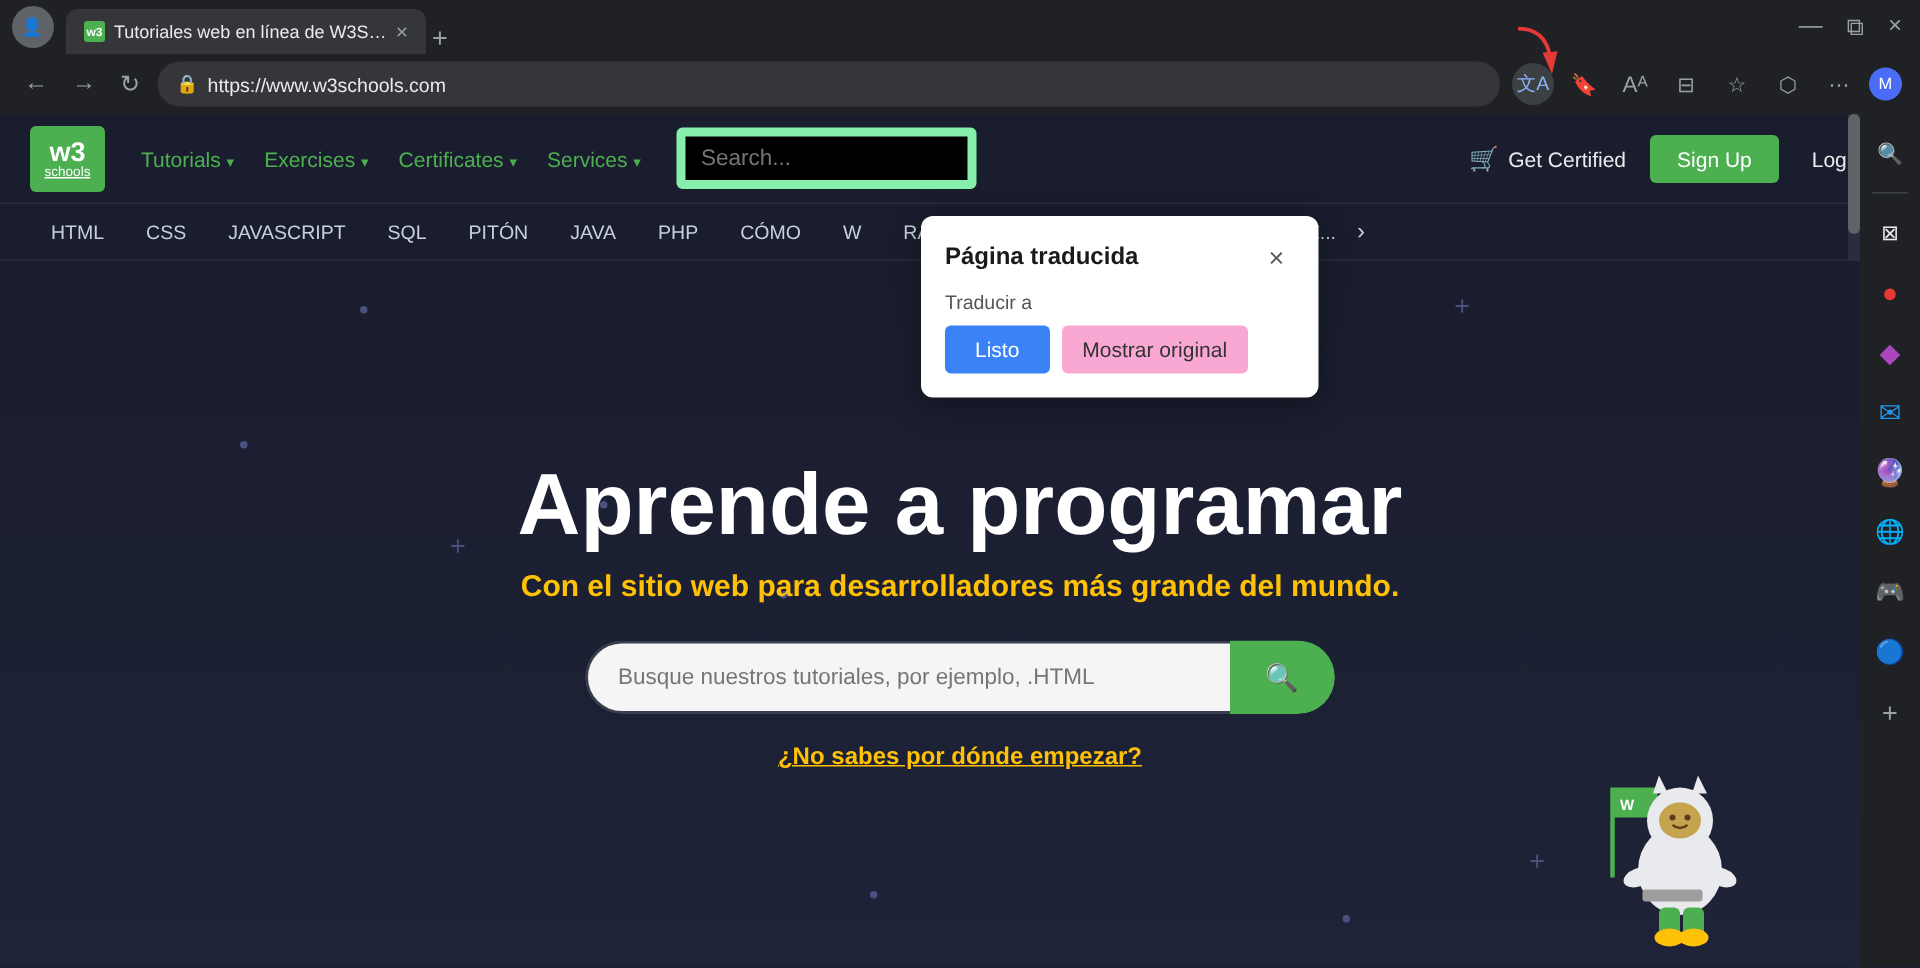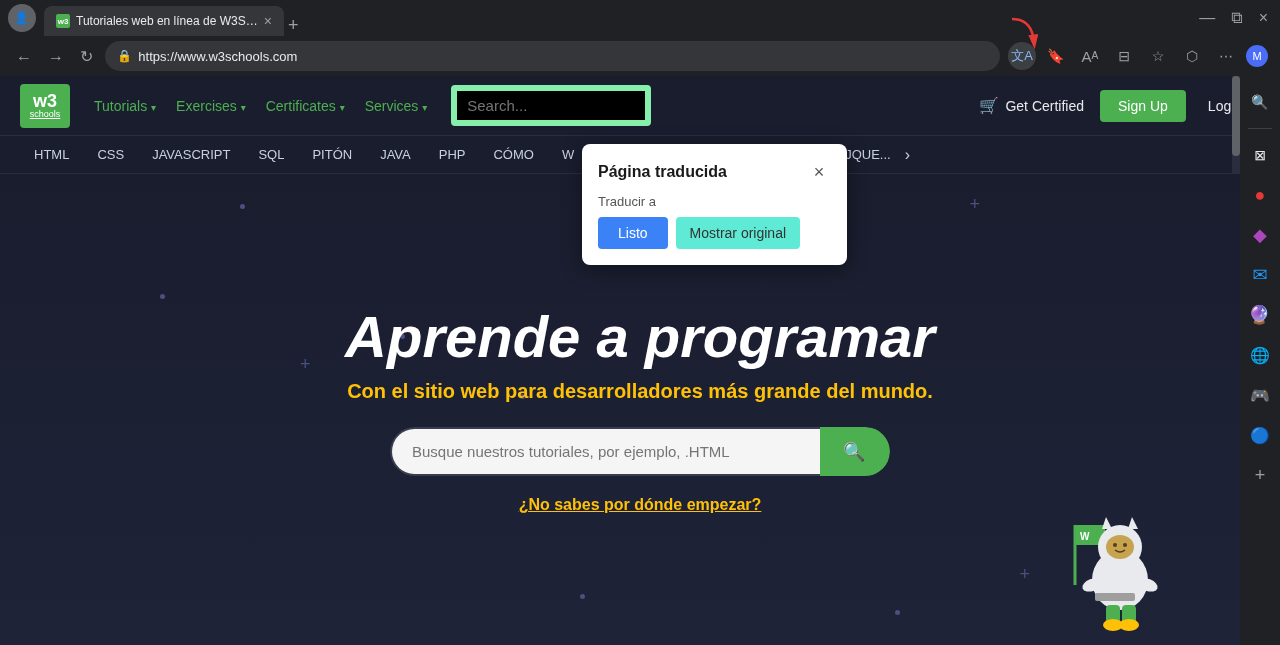"Página traducida" .translation-popup { left: 582px -> 614px }
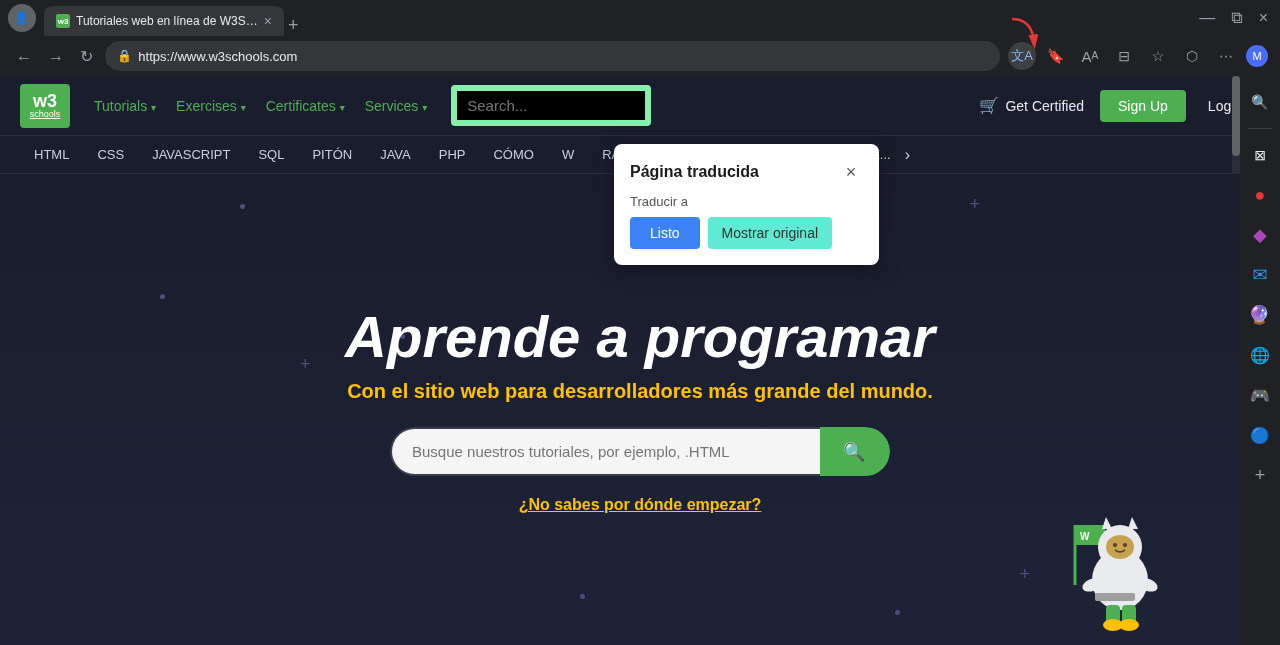"Mostrar original" .popup-original-btn { background: #5eead4 -> #f9a8d4 }
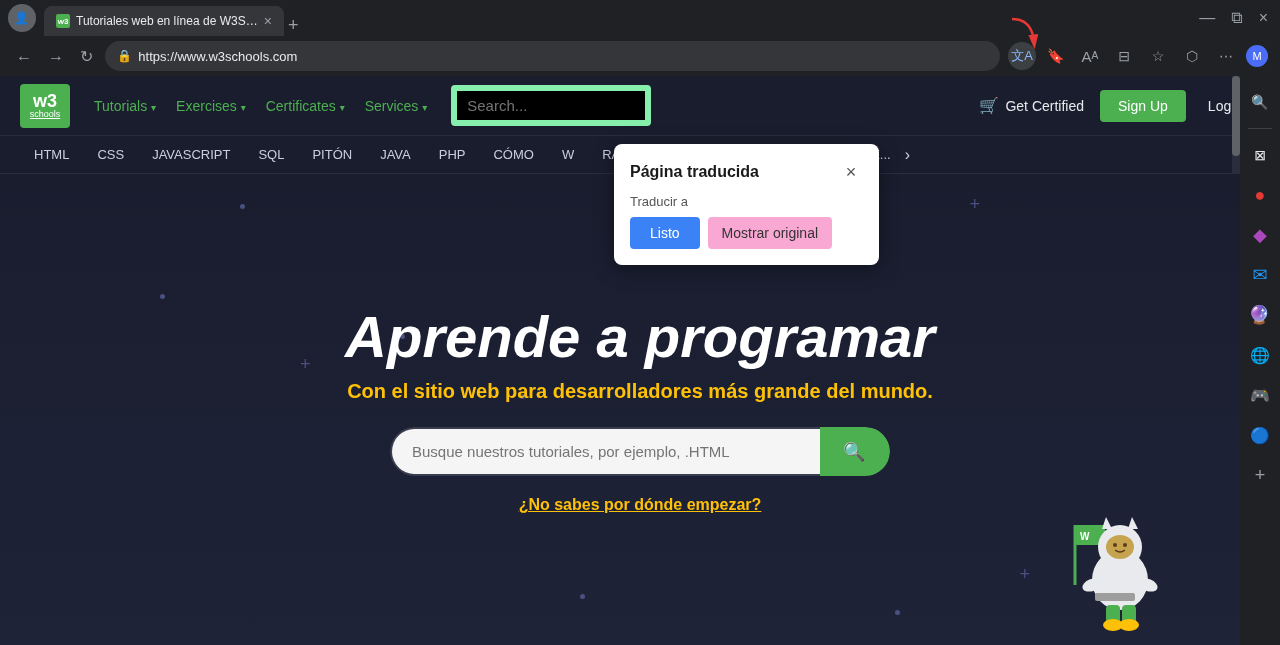"Aprende a programar" .hero-title { font-style: italic -> none }
